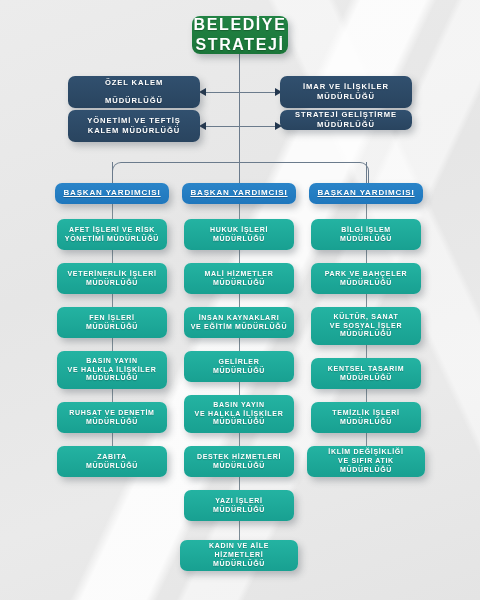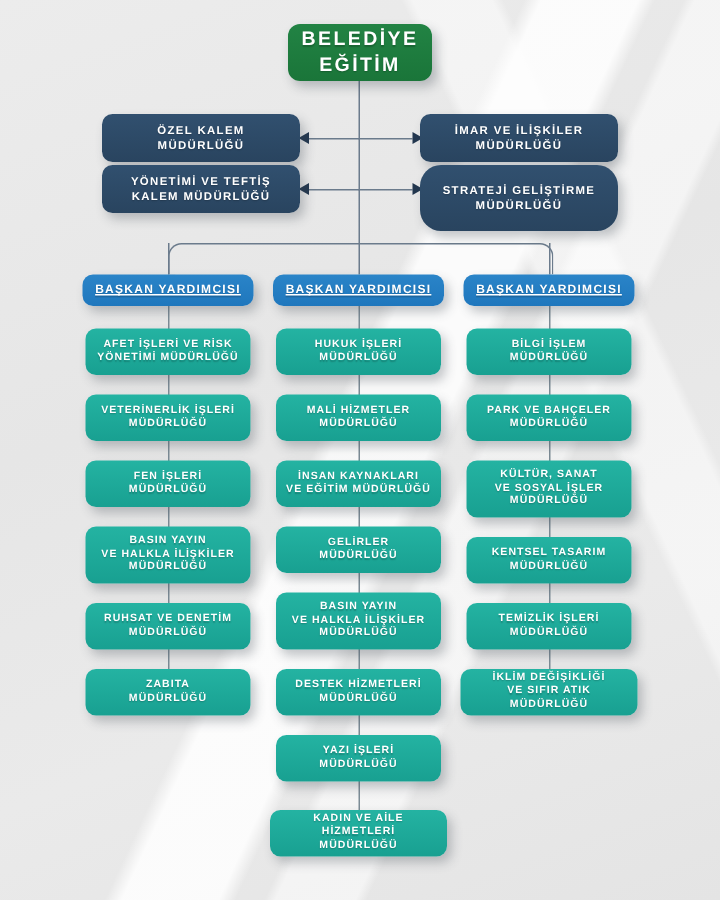"BELEDİYE" .box-mayor { font-size: 13px -> 16px }
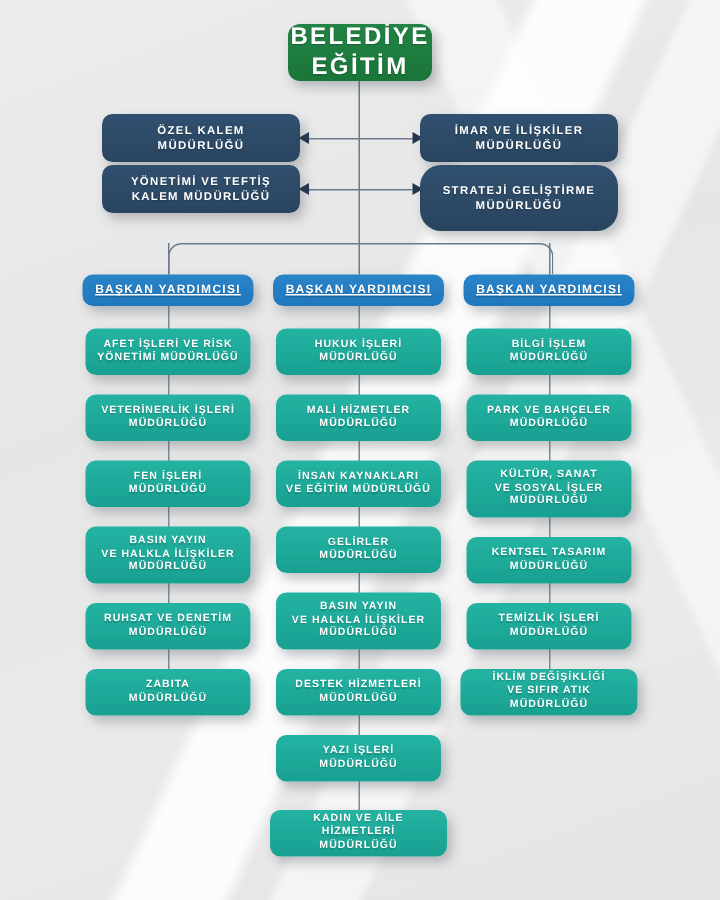"EĞİTİM" span { text: EĞİTİM -> STRATEJİ }
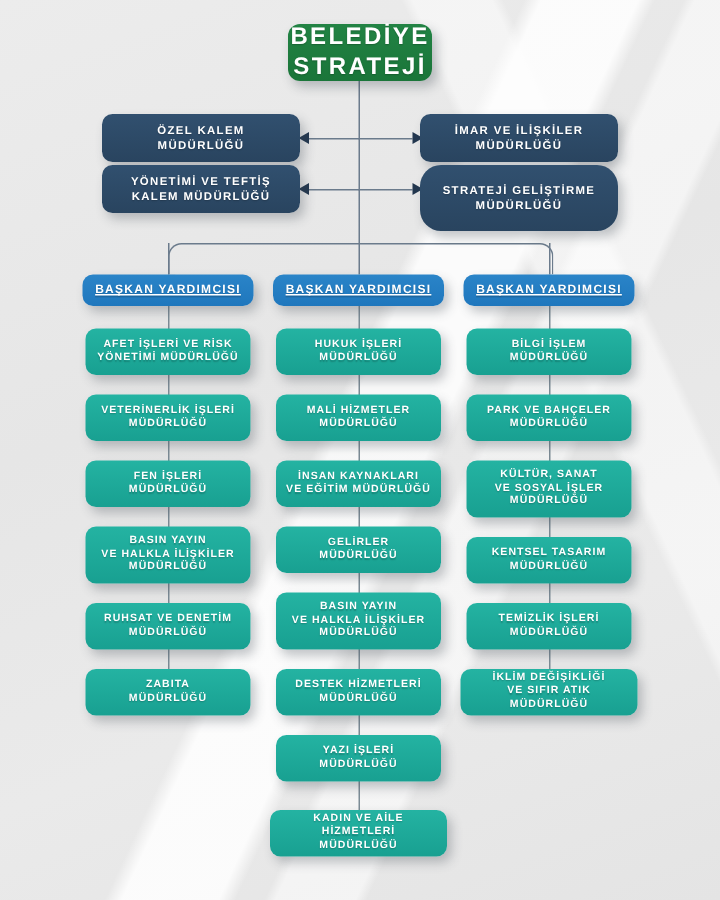"ÖZEL KALEM" div.box { justify-content: none -> space-between }
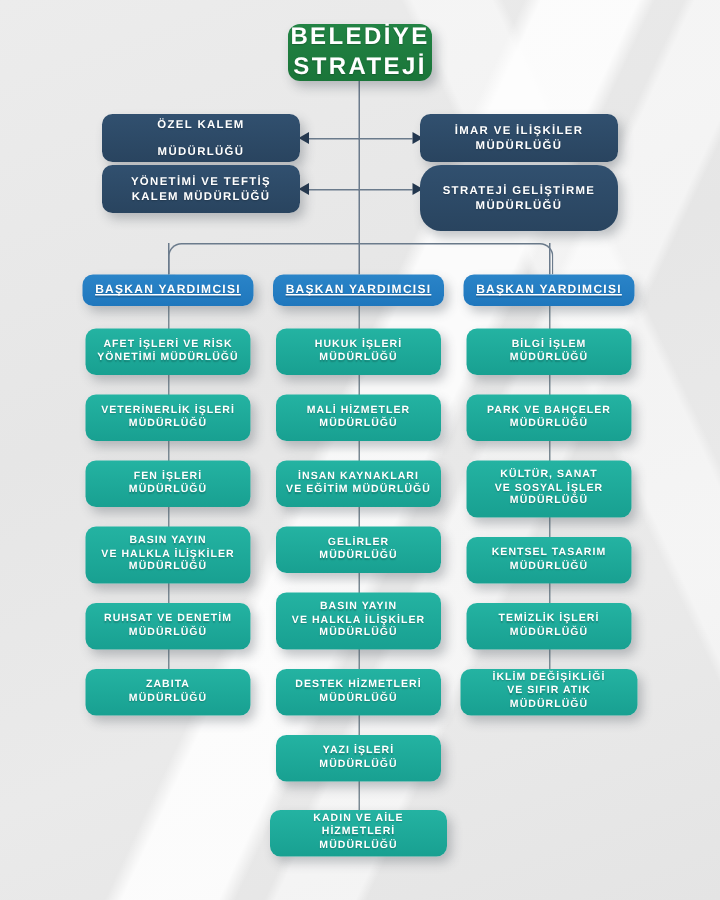"STRATEJİ GELİŞTİRME" div.box { border-radius: 14px -> none; height: 44px -> 20px }
